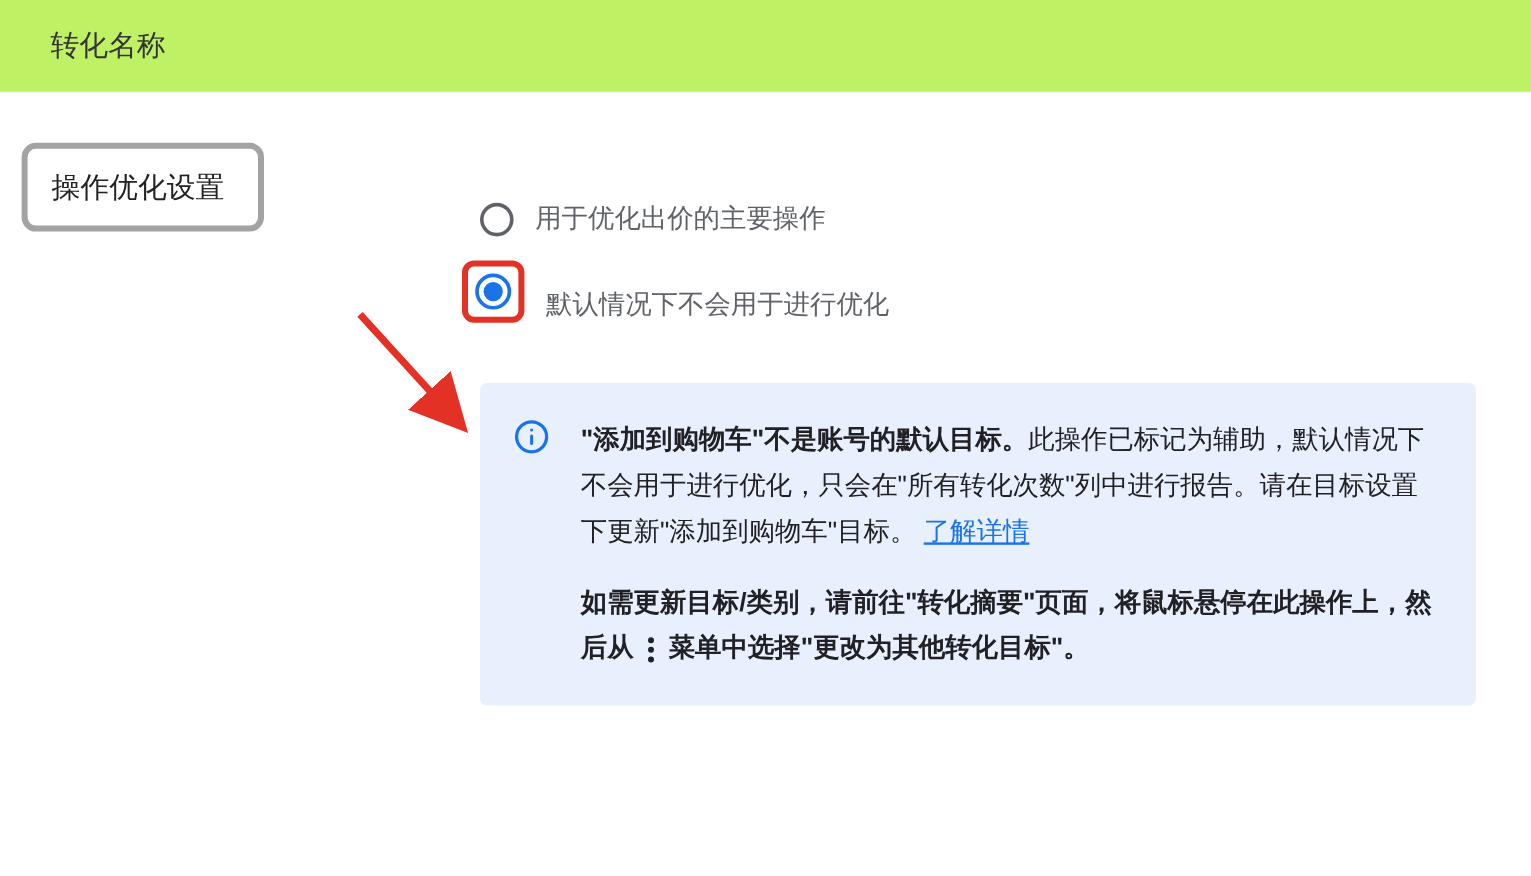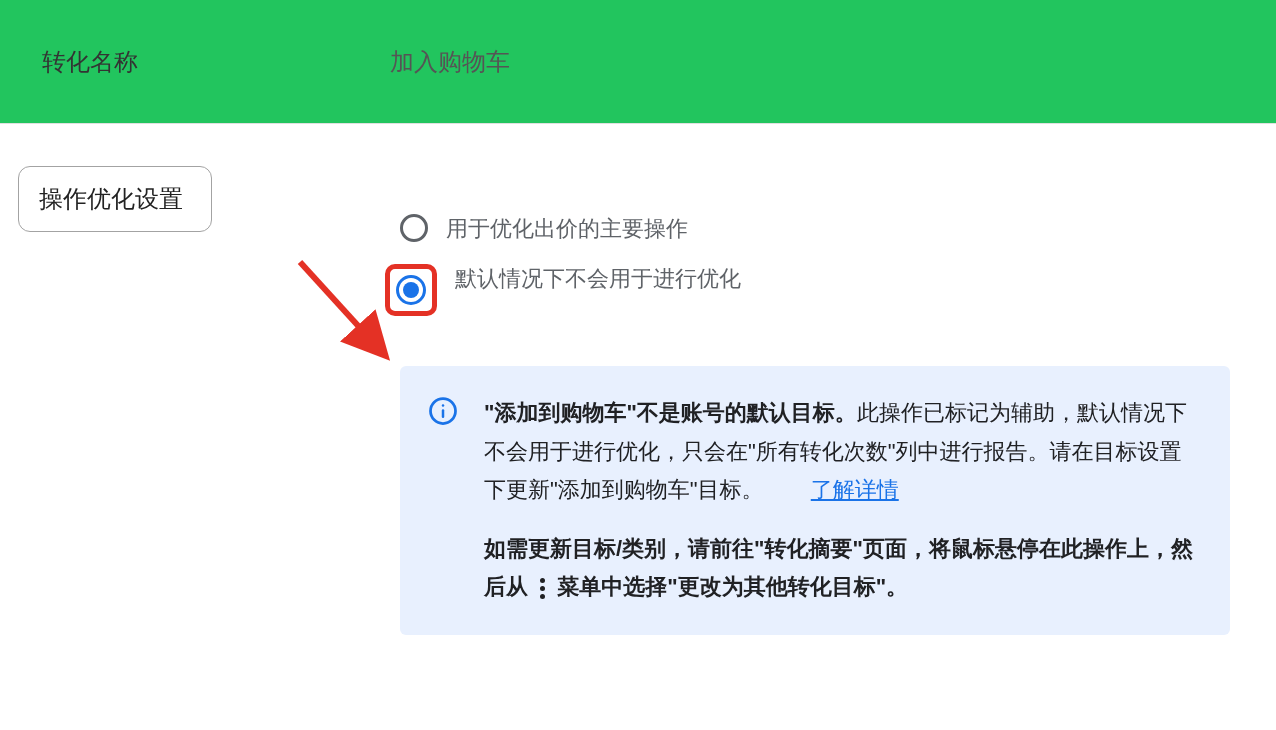"转化名称" .header-row { background: #22c55e -> #bef264; height: 124px -> 77px }
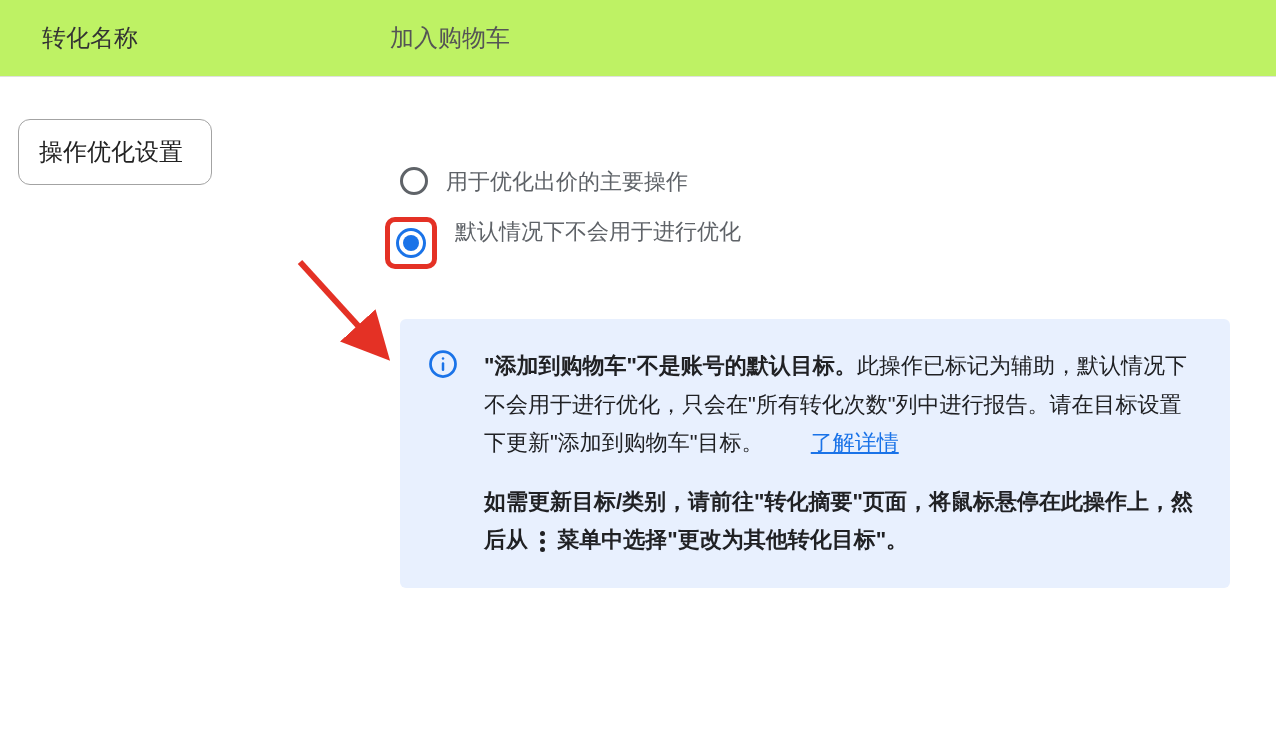"加入购物车" div.header-value { html: <div>加入购物车</div> -> none }
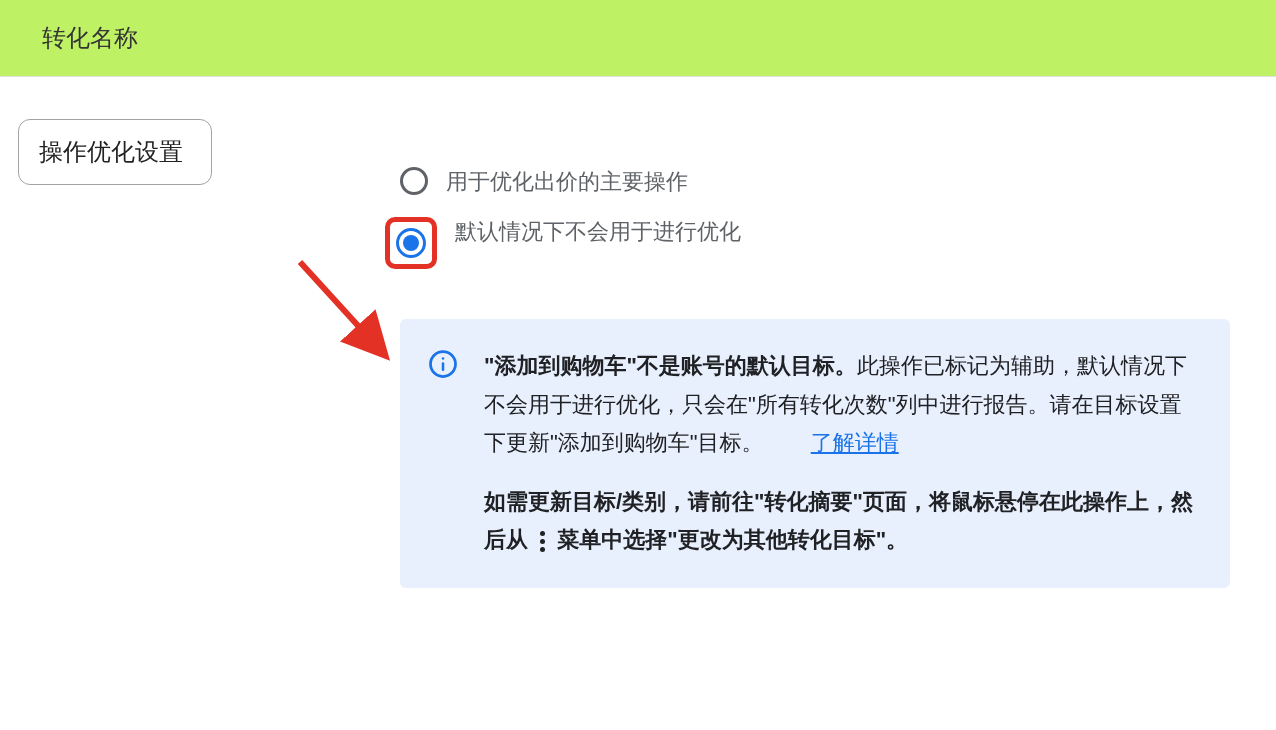"操作优化设置" .section-title-box { border: 1px solid #a3a3a3 -> 5px solid #a3a3a3 }
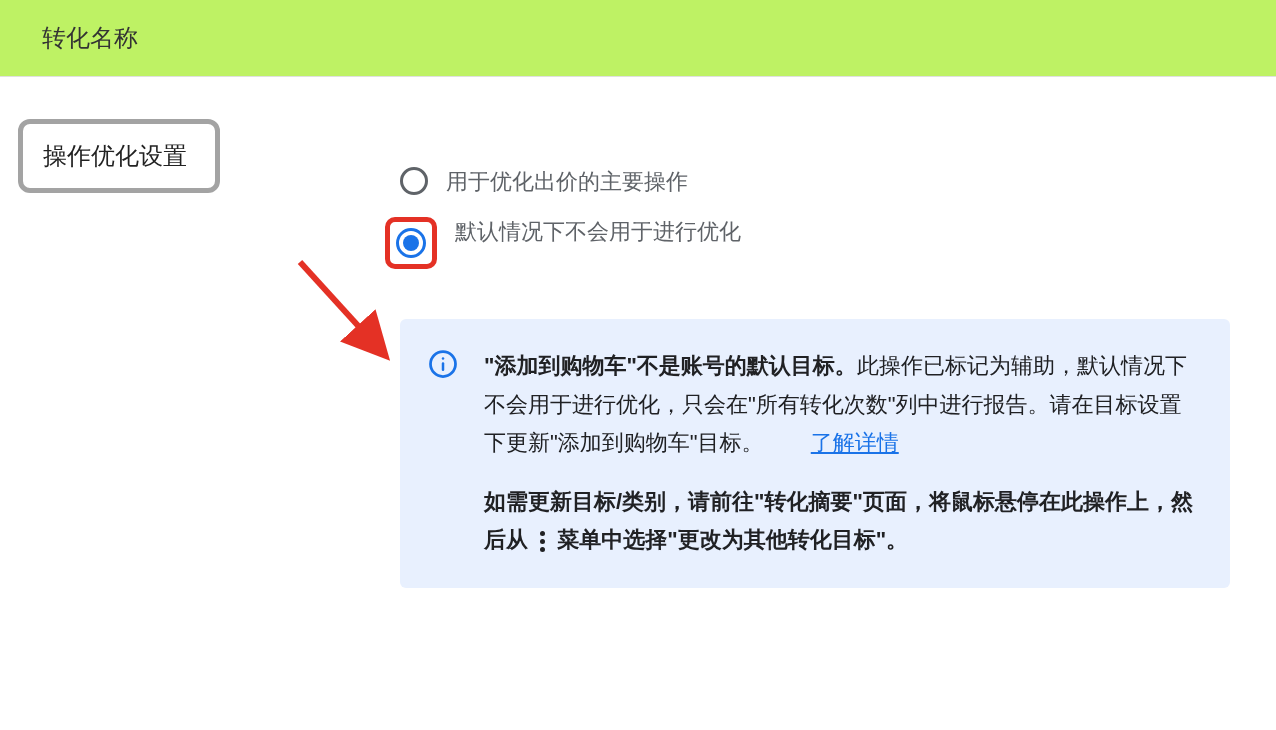"用于优化出价的主要操作" .radio-option { align-items: flex-start -> flex-end }
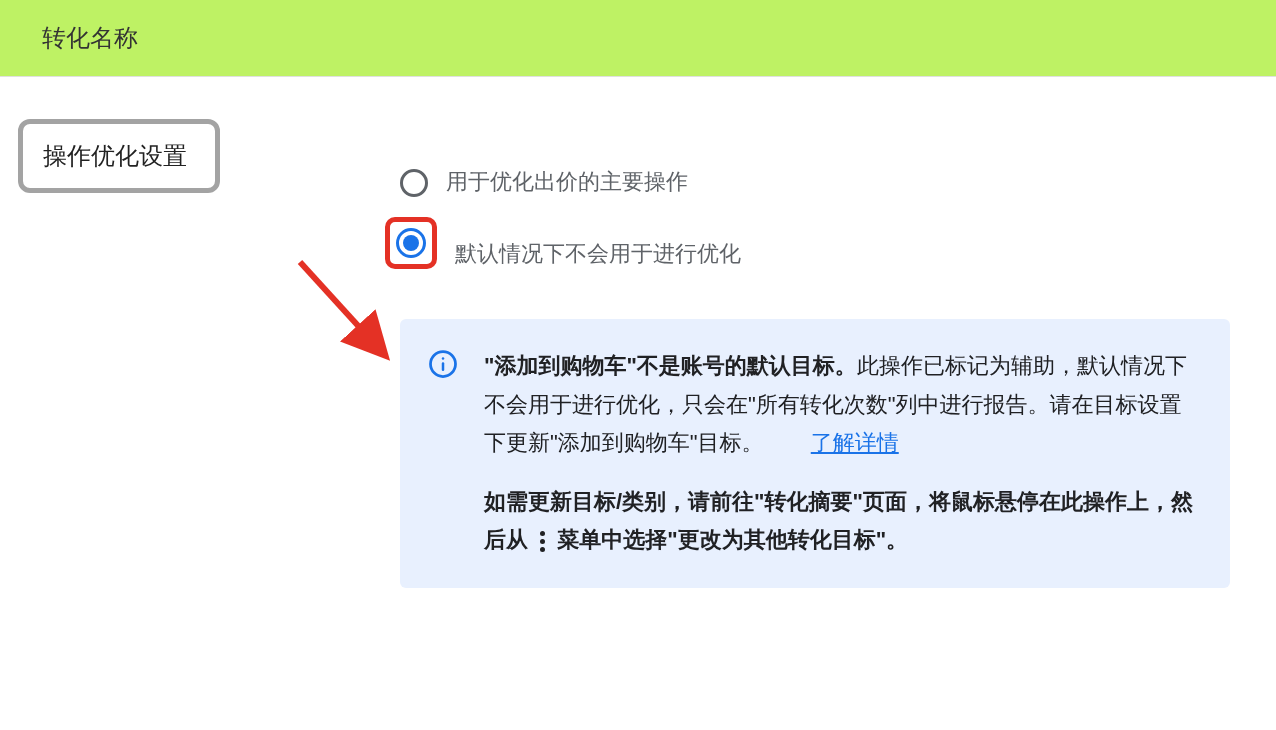"了解详情" .info-link { margin-left: 41px -> none }
